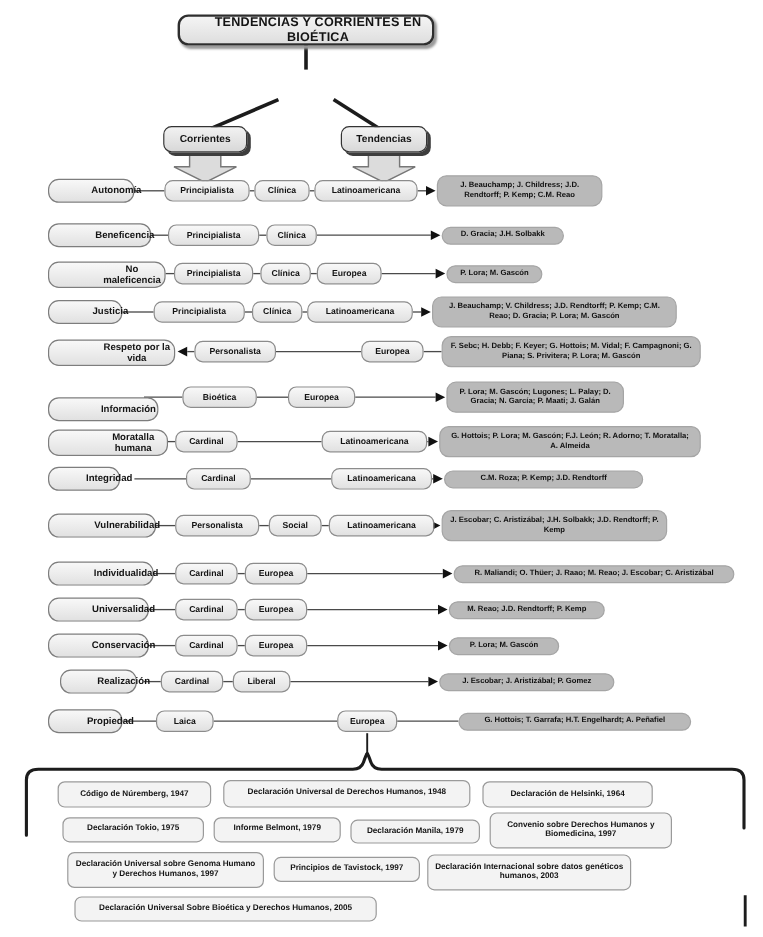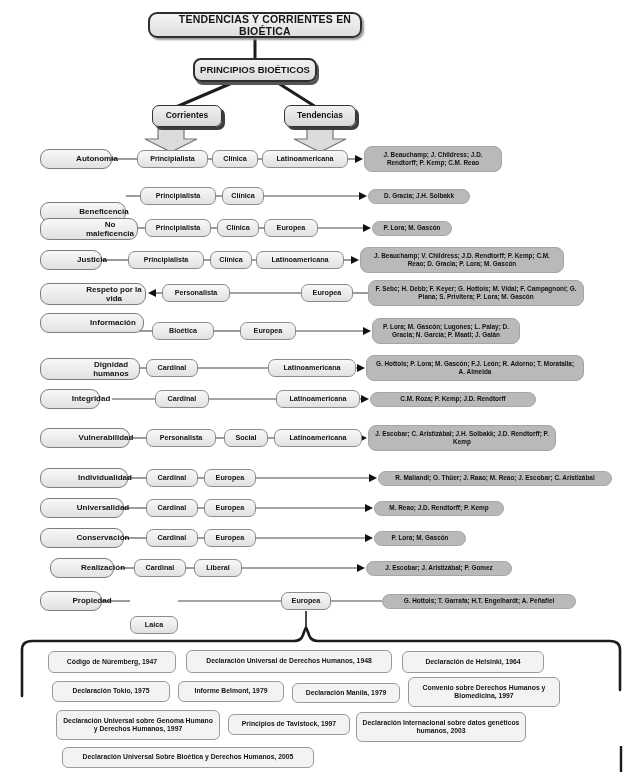"PRINCIPIOS BIOÉTICOS" div.box { html: <div> <span>PRINCIPIOS BIOÉTICOS</span> </div> -> none }
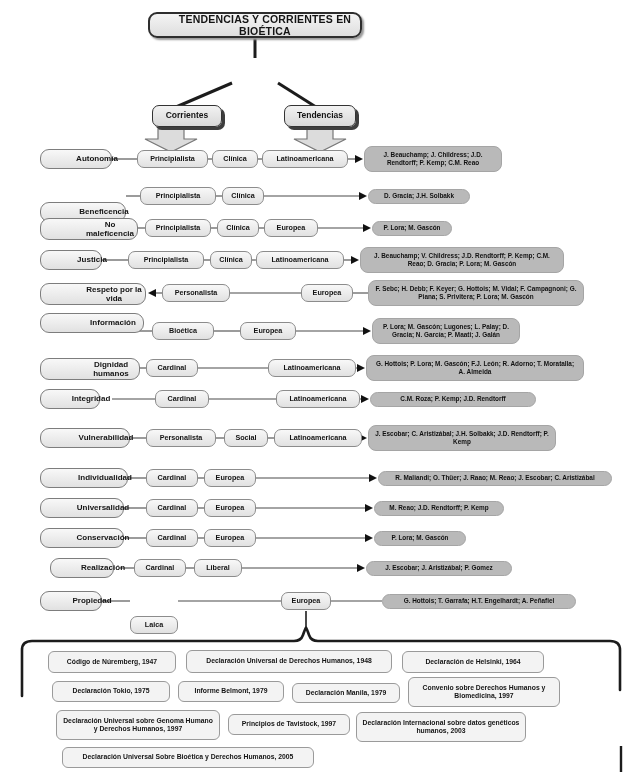"Corrientes" div.box { left: 152px -> 136px }
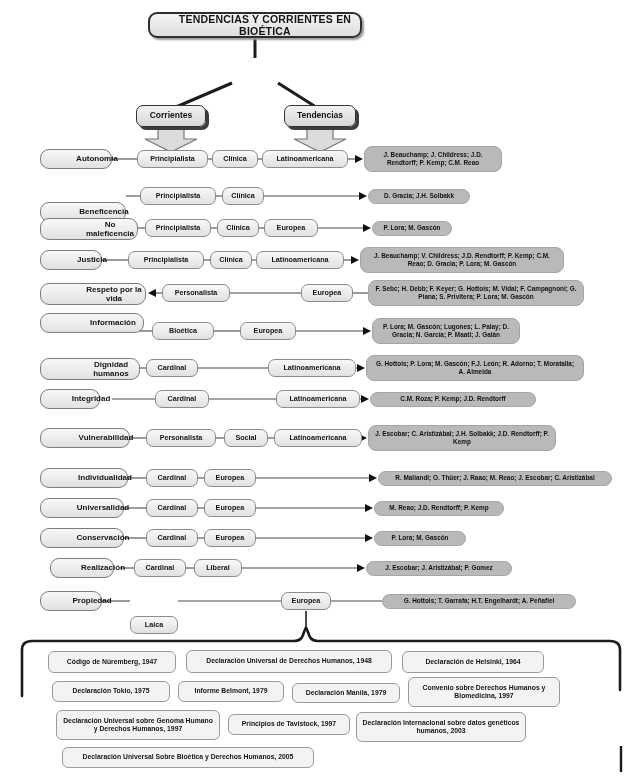"Beneficencia" div.box { top: 202px -> 186px }
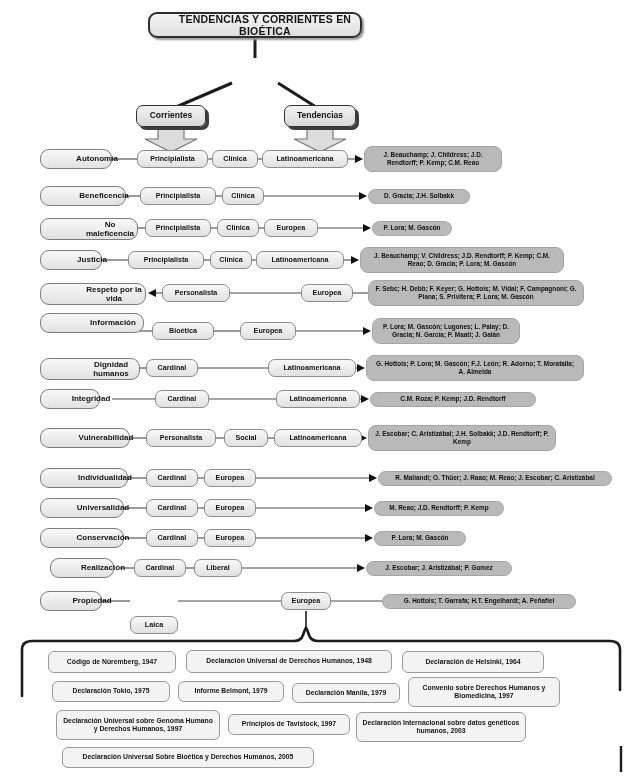"Información" div.box { top: 313px -> 331px; width: 104px -> 92px }
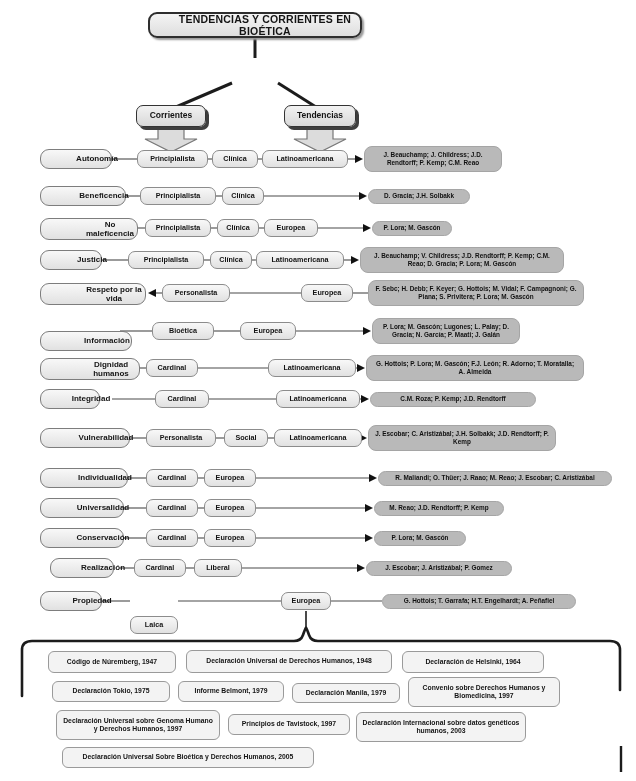"Dignidad humanos" div.box { text: Dignidad humanos -> Moratalla humana }
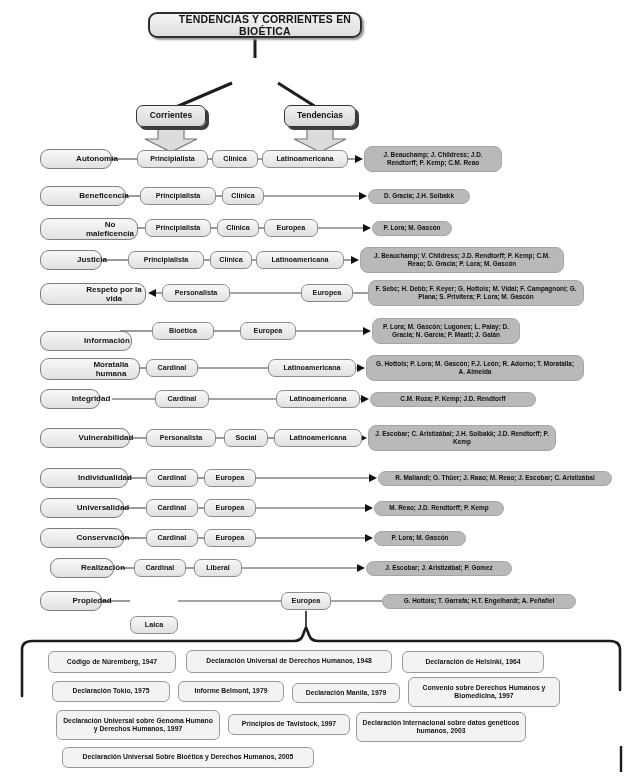"Laica" div.box { top: 616px -> 592px }
